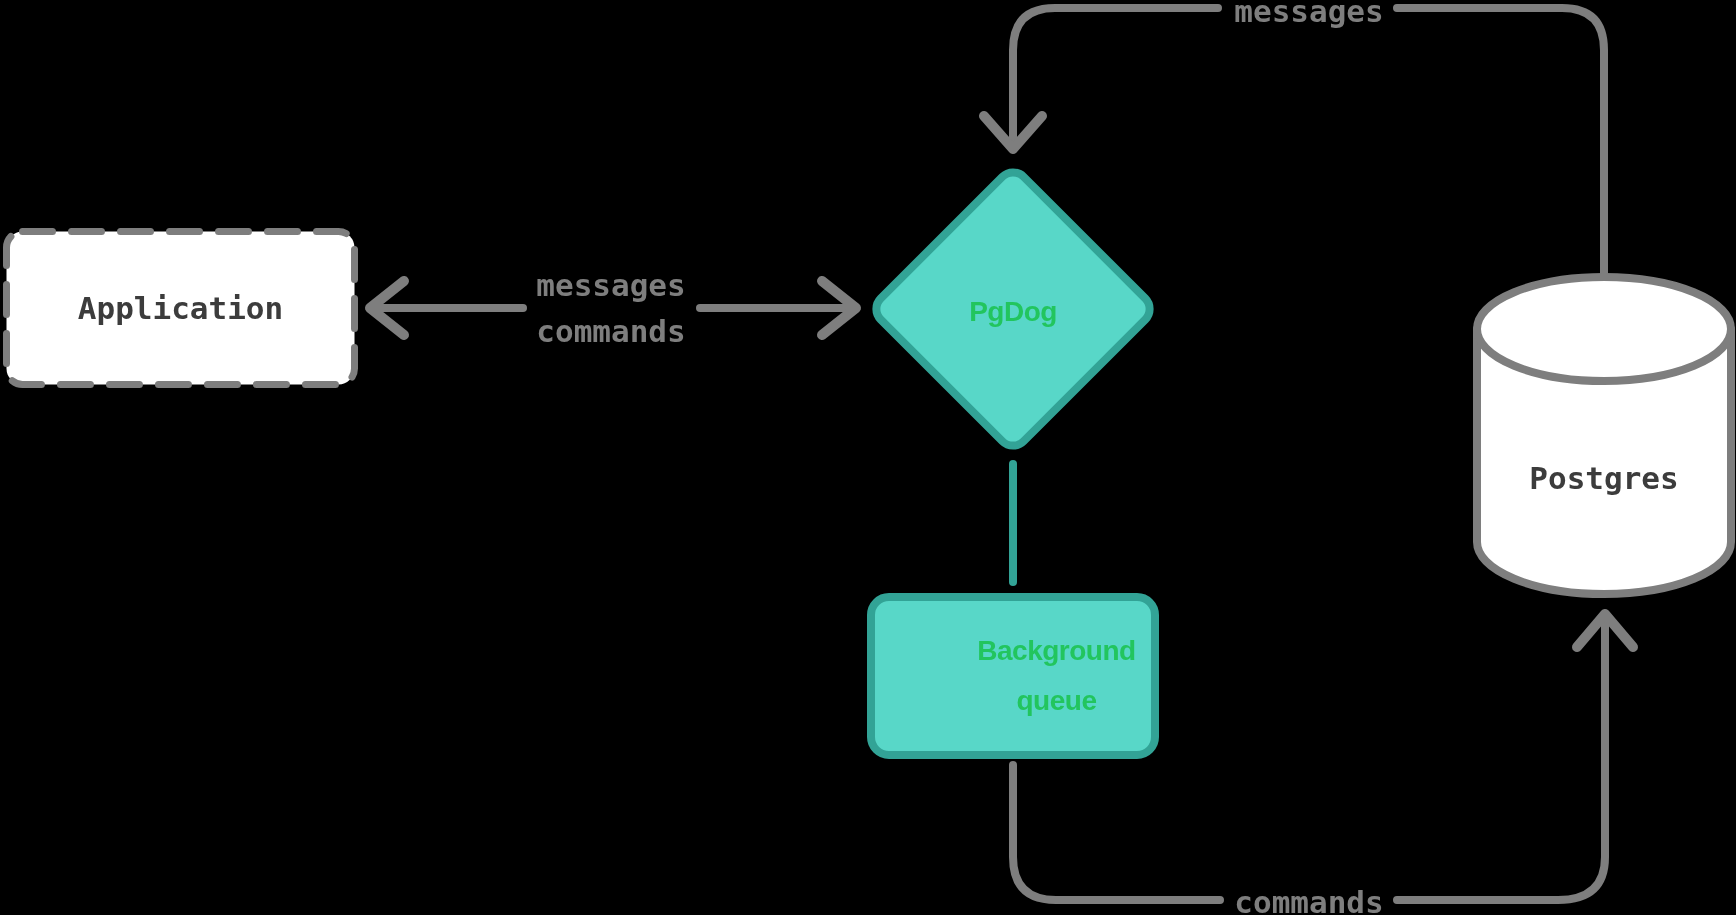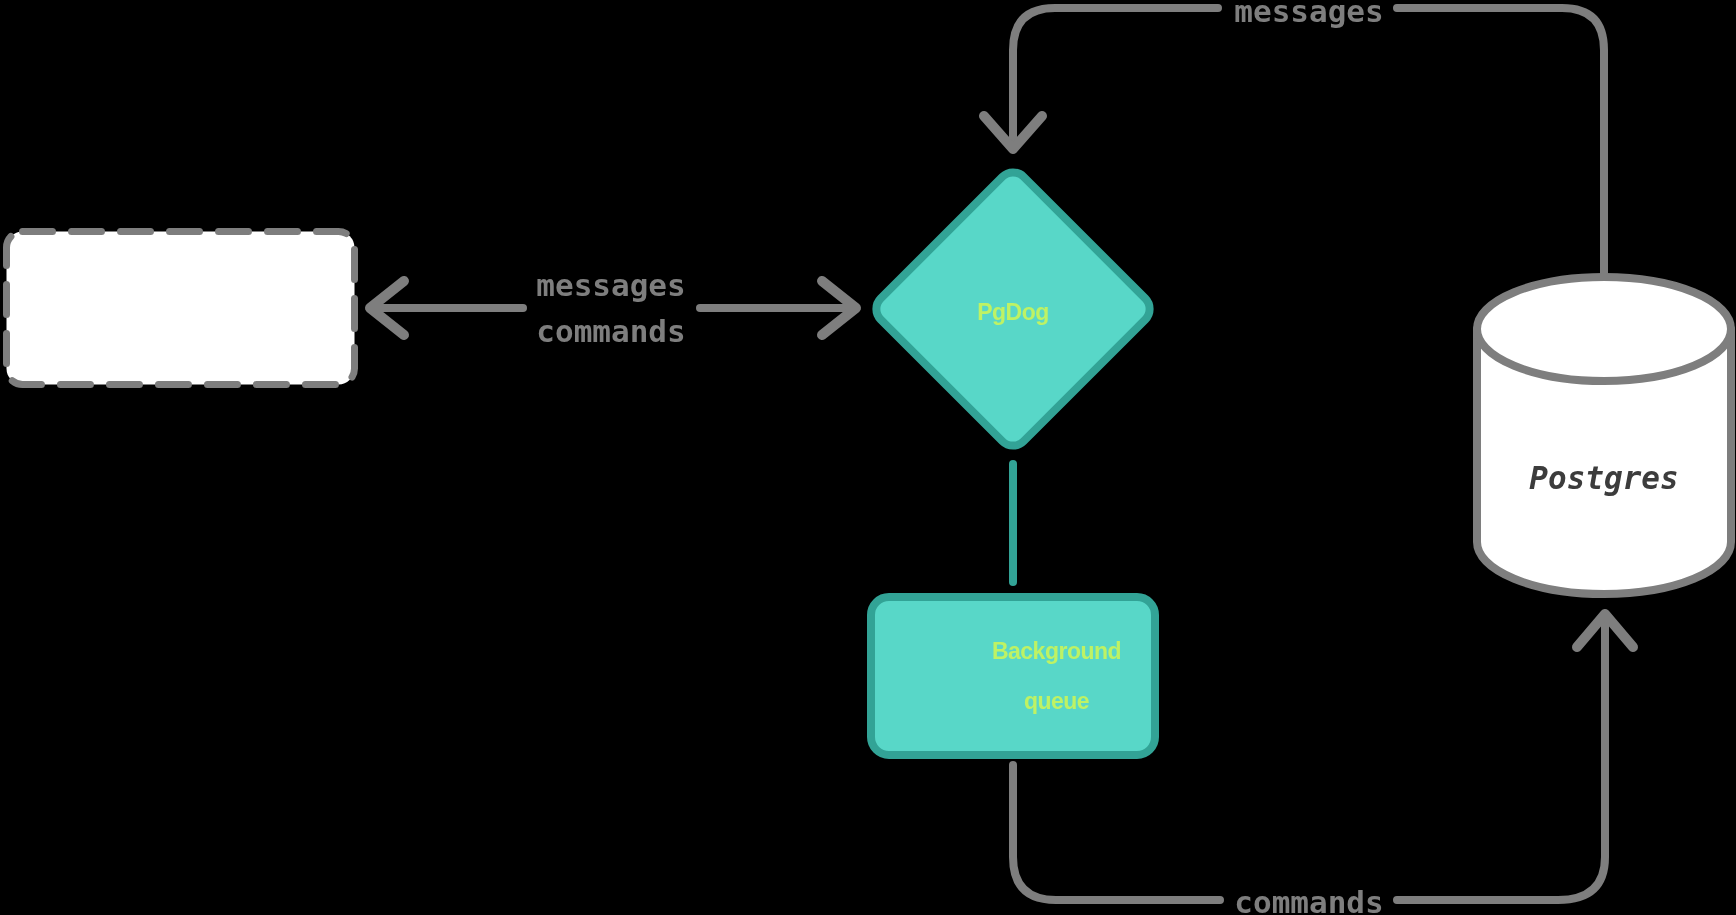"Application" div.label { html: none -> <div>Application</div> }
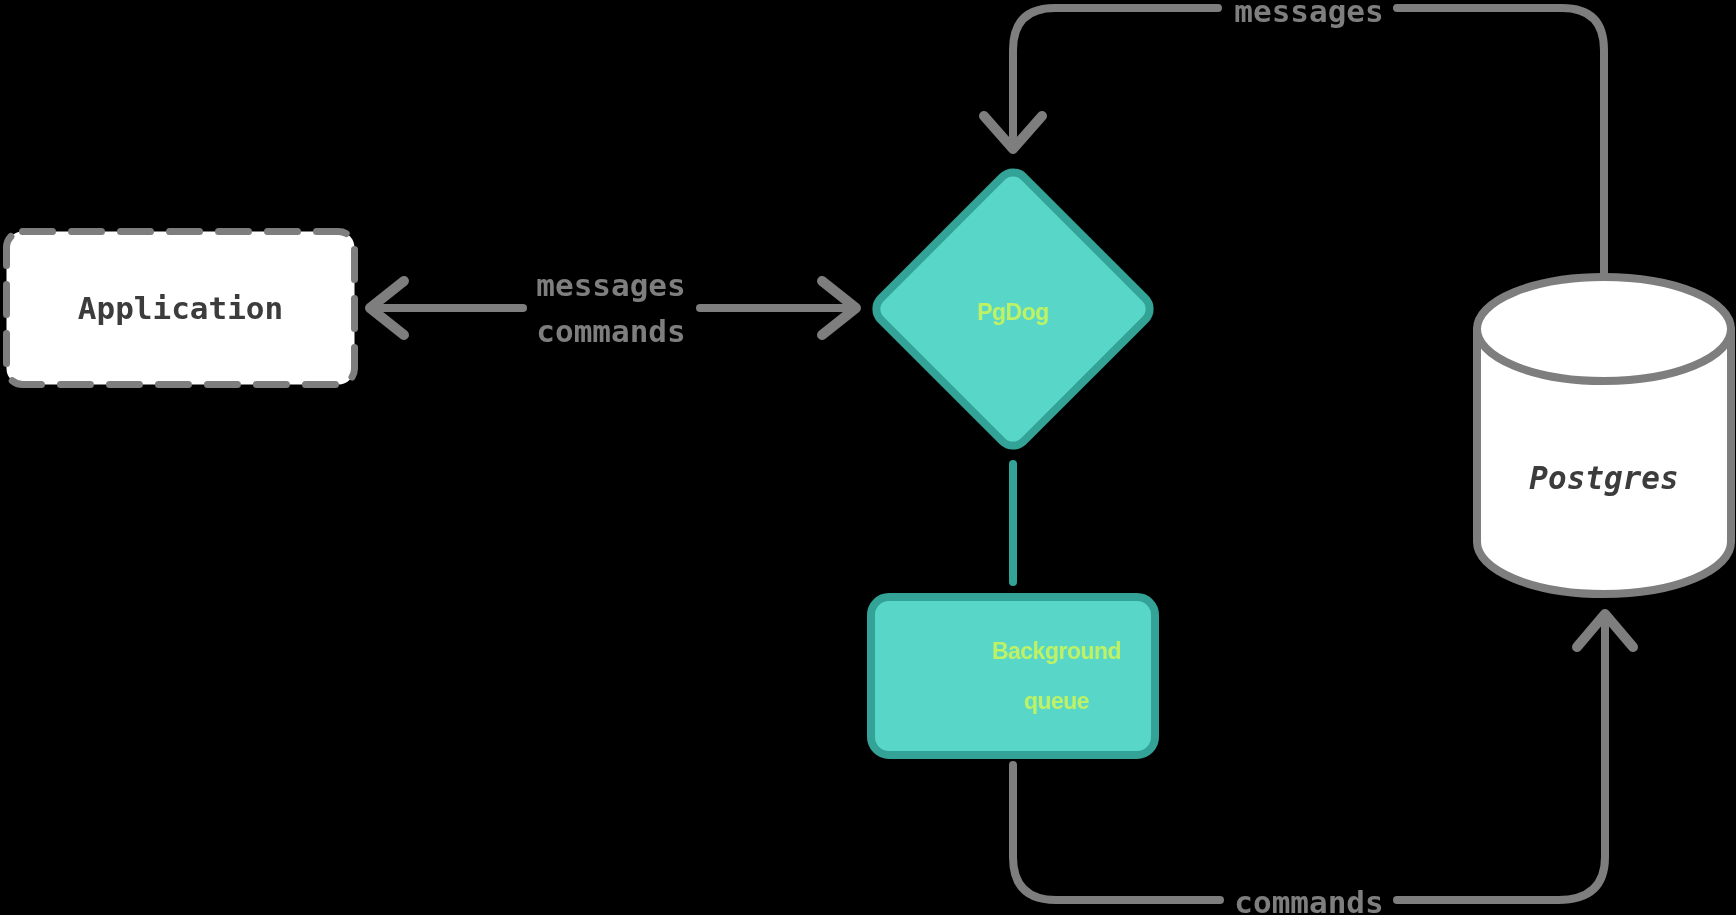"PgDog" .teal-text { color: #bef264 -> #22c55e; font-size: 23px -> 28px }
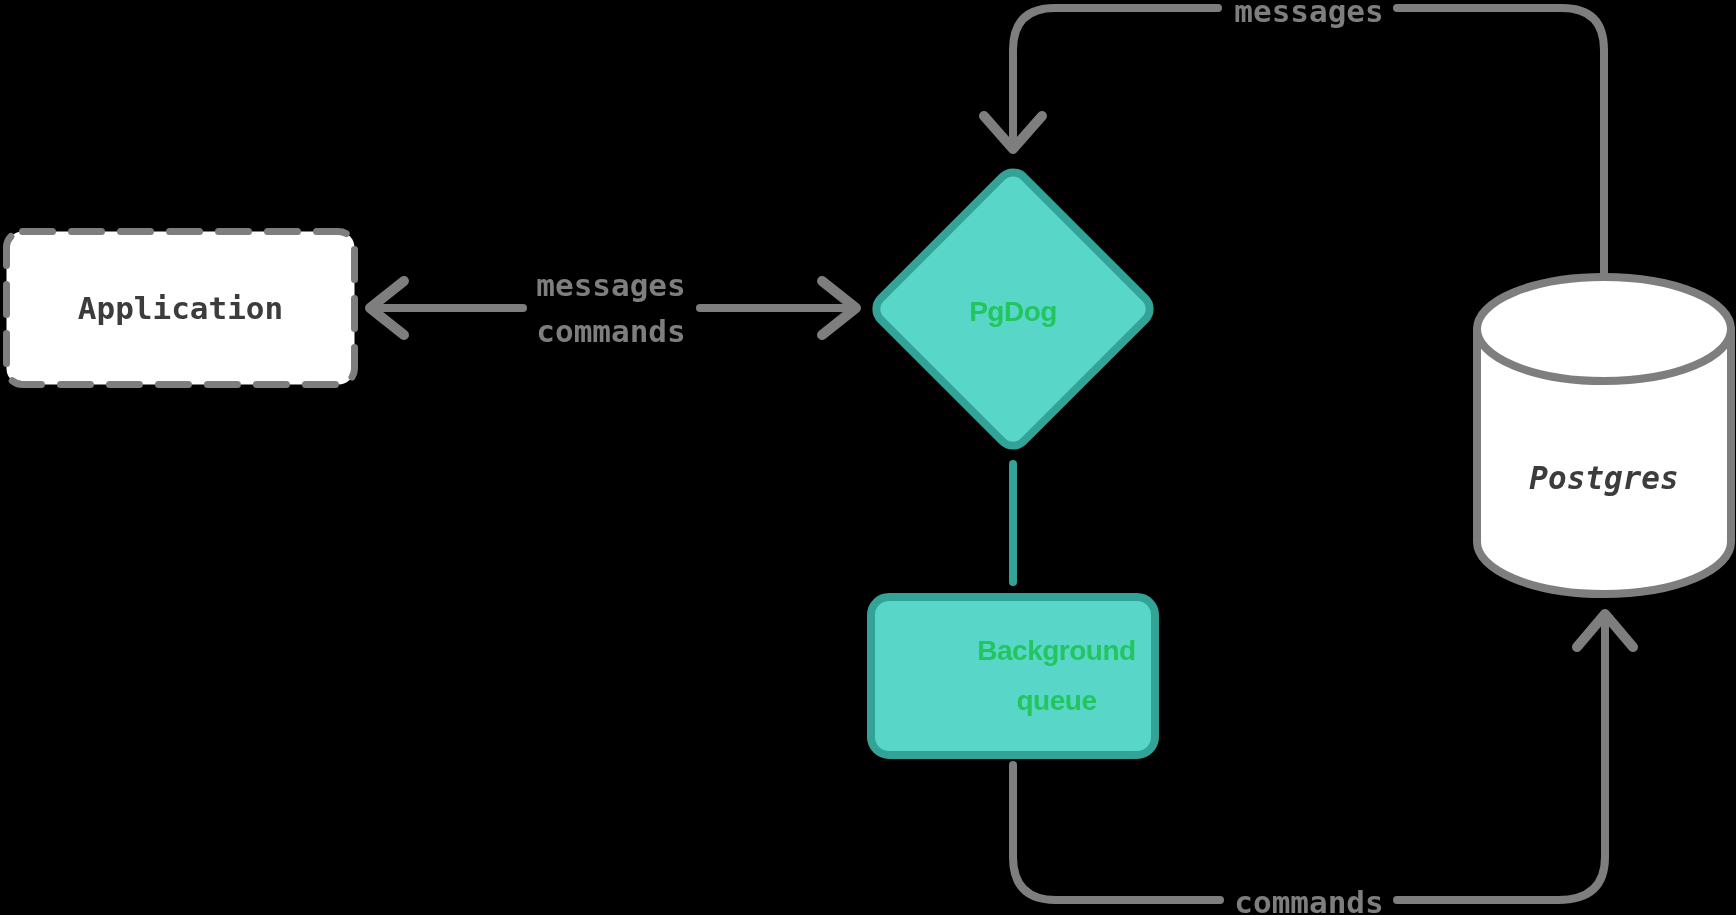"Postgres" .postgres-label { font-style: italic -> none }
